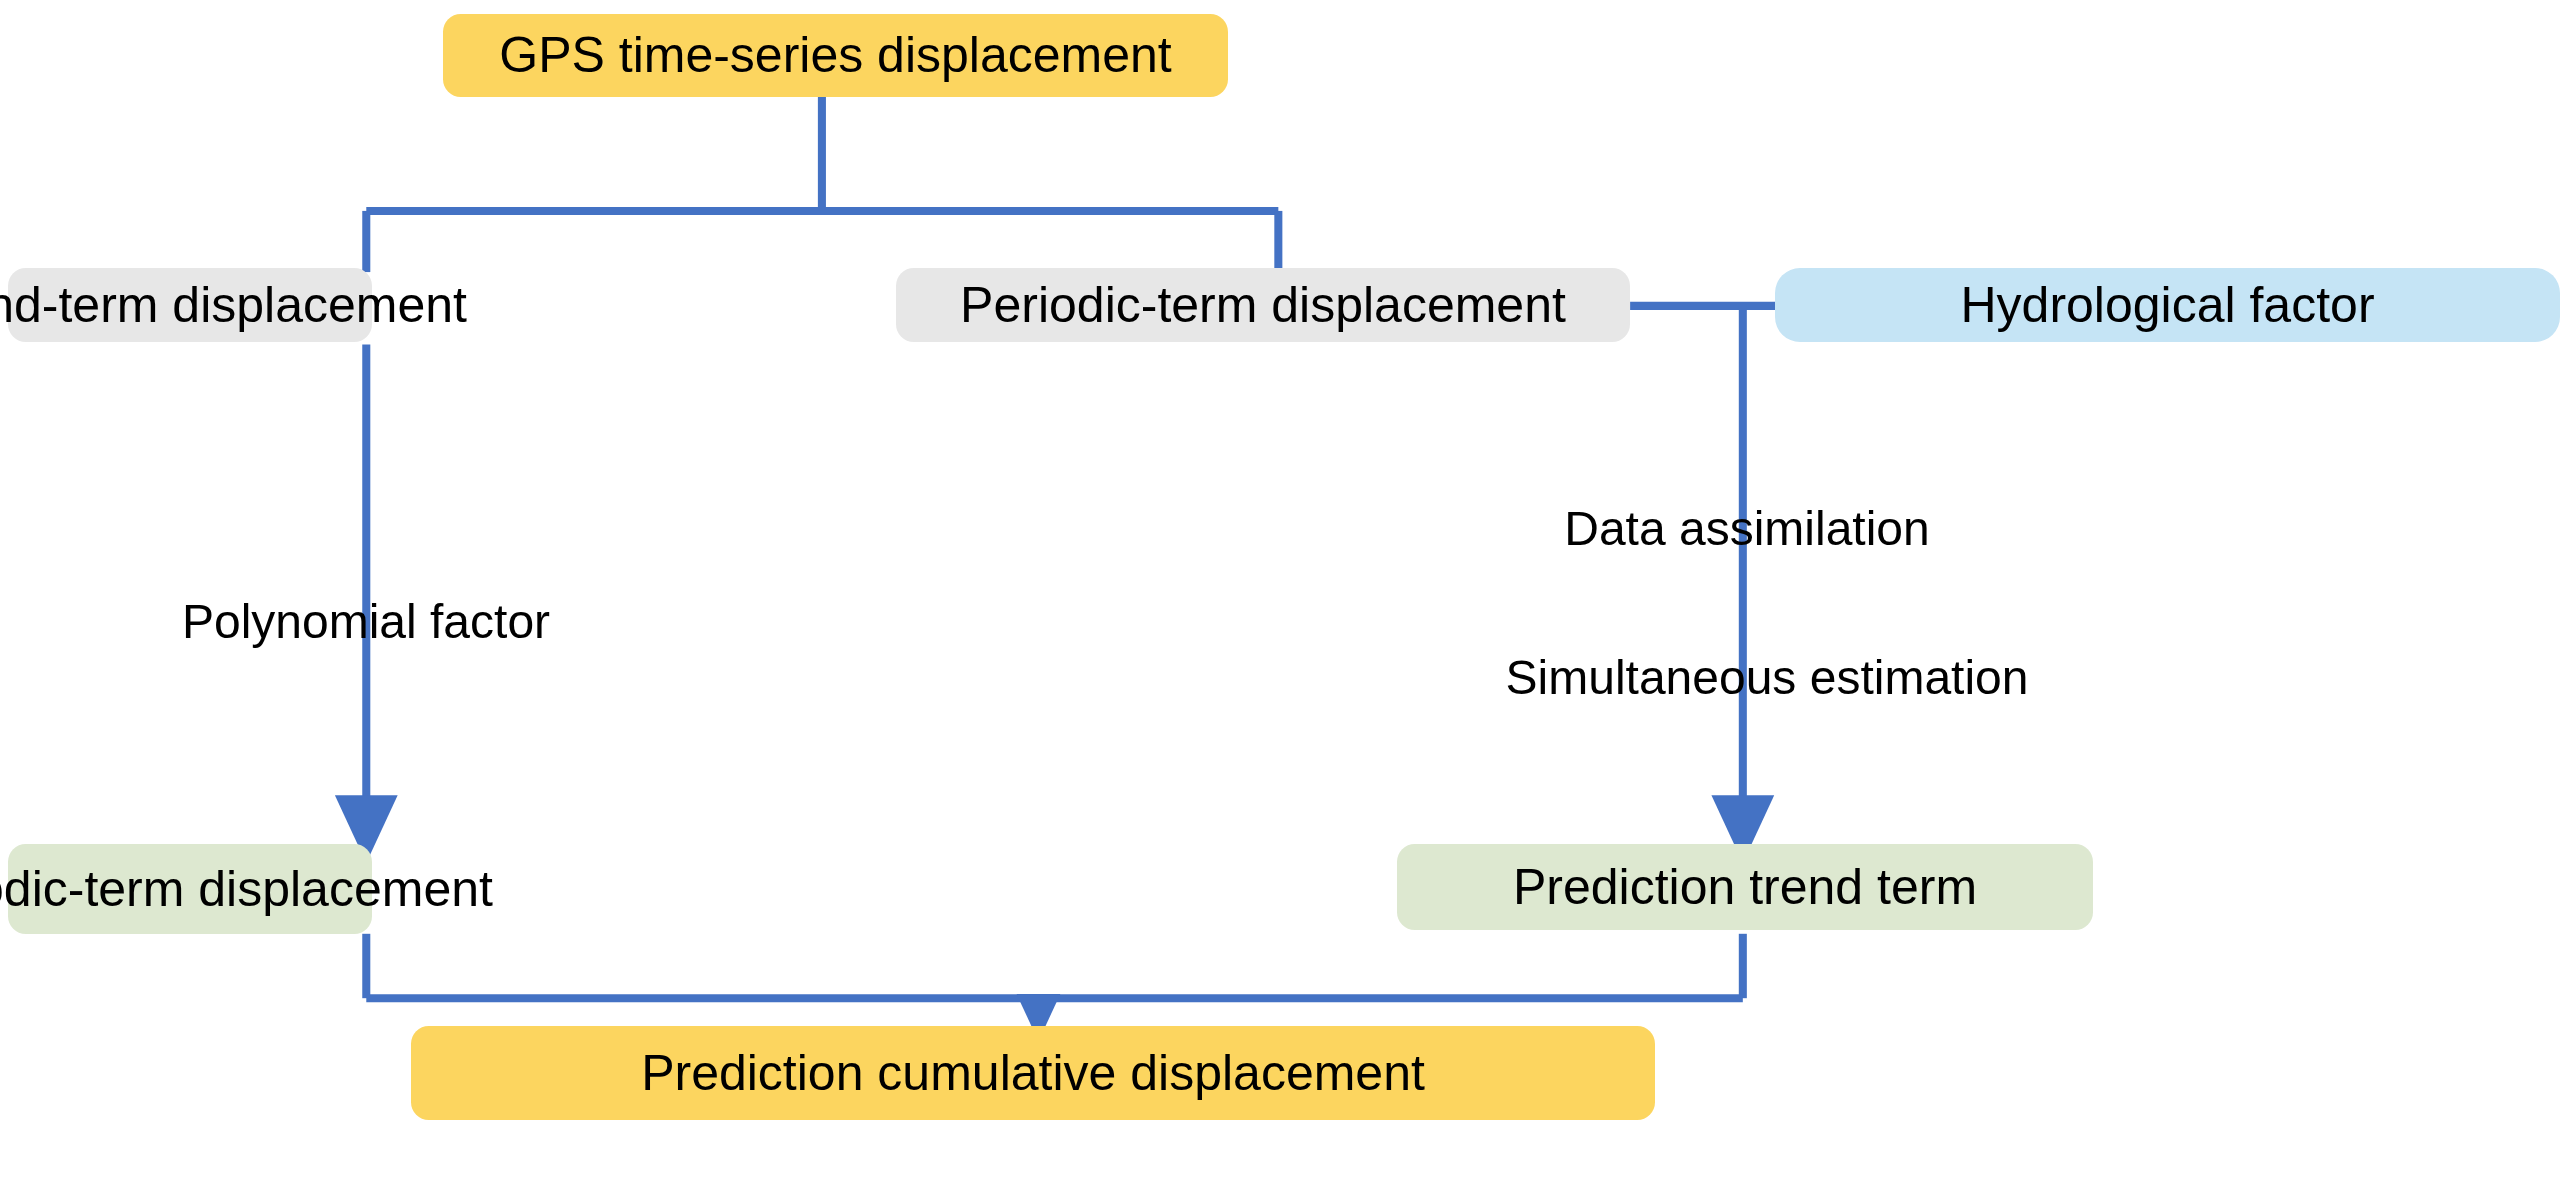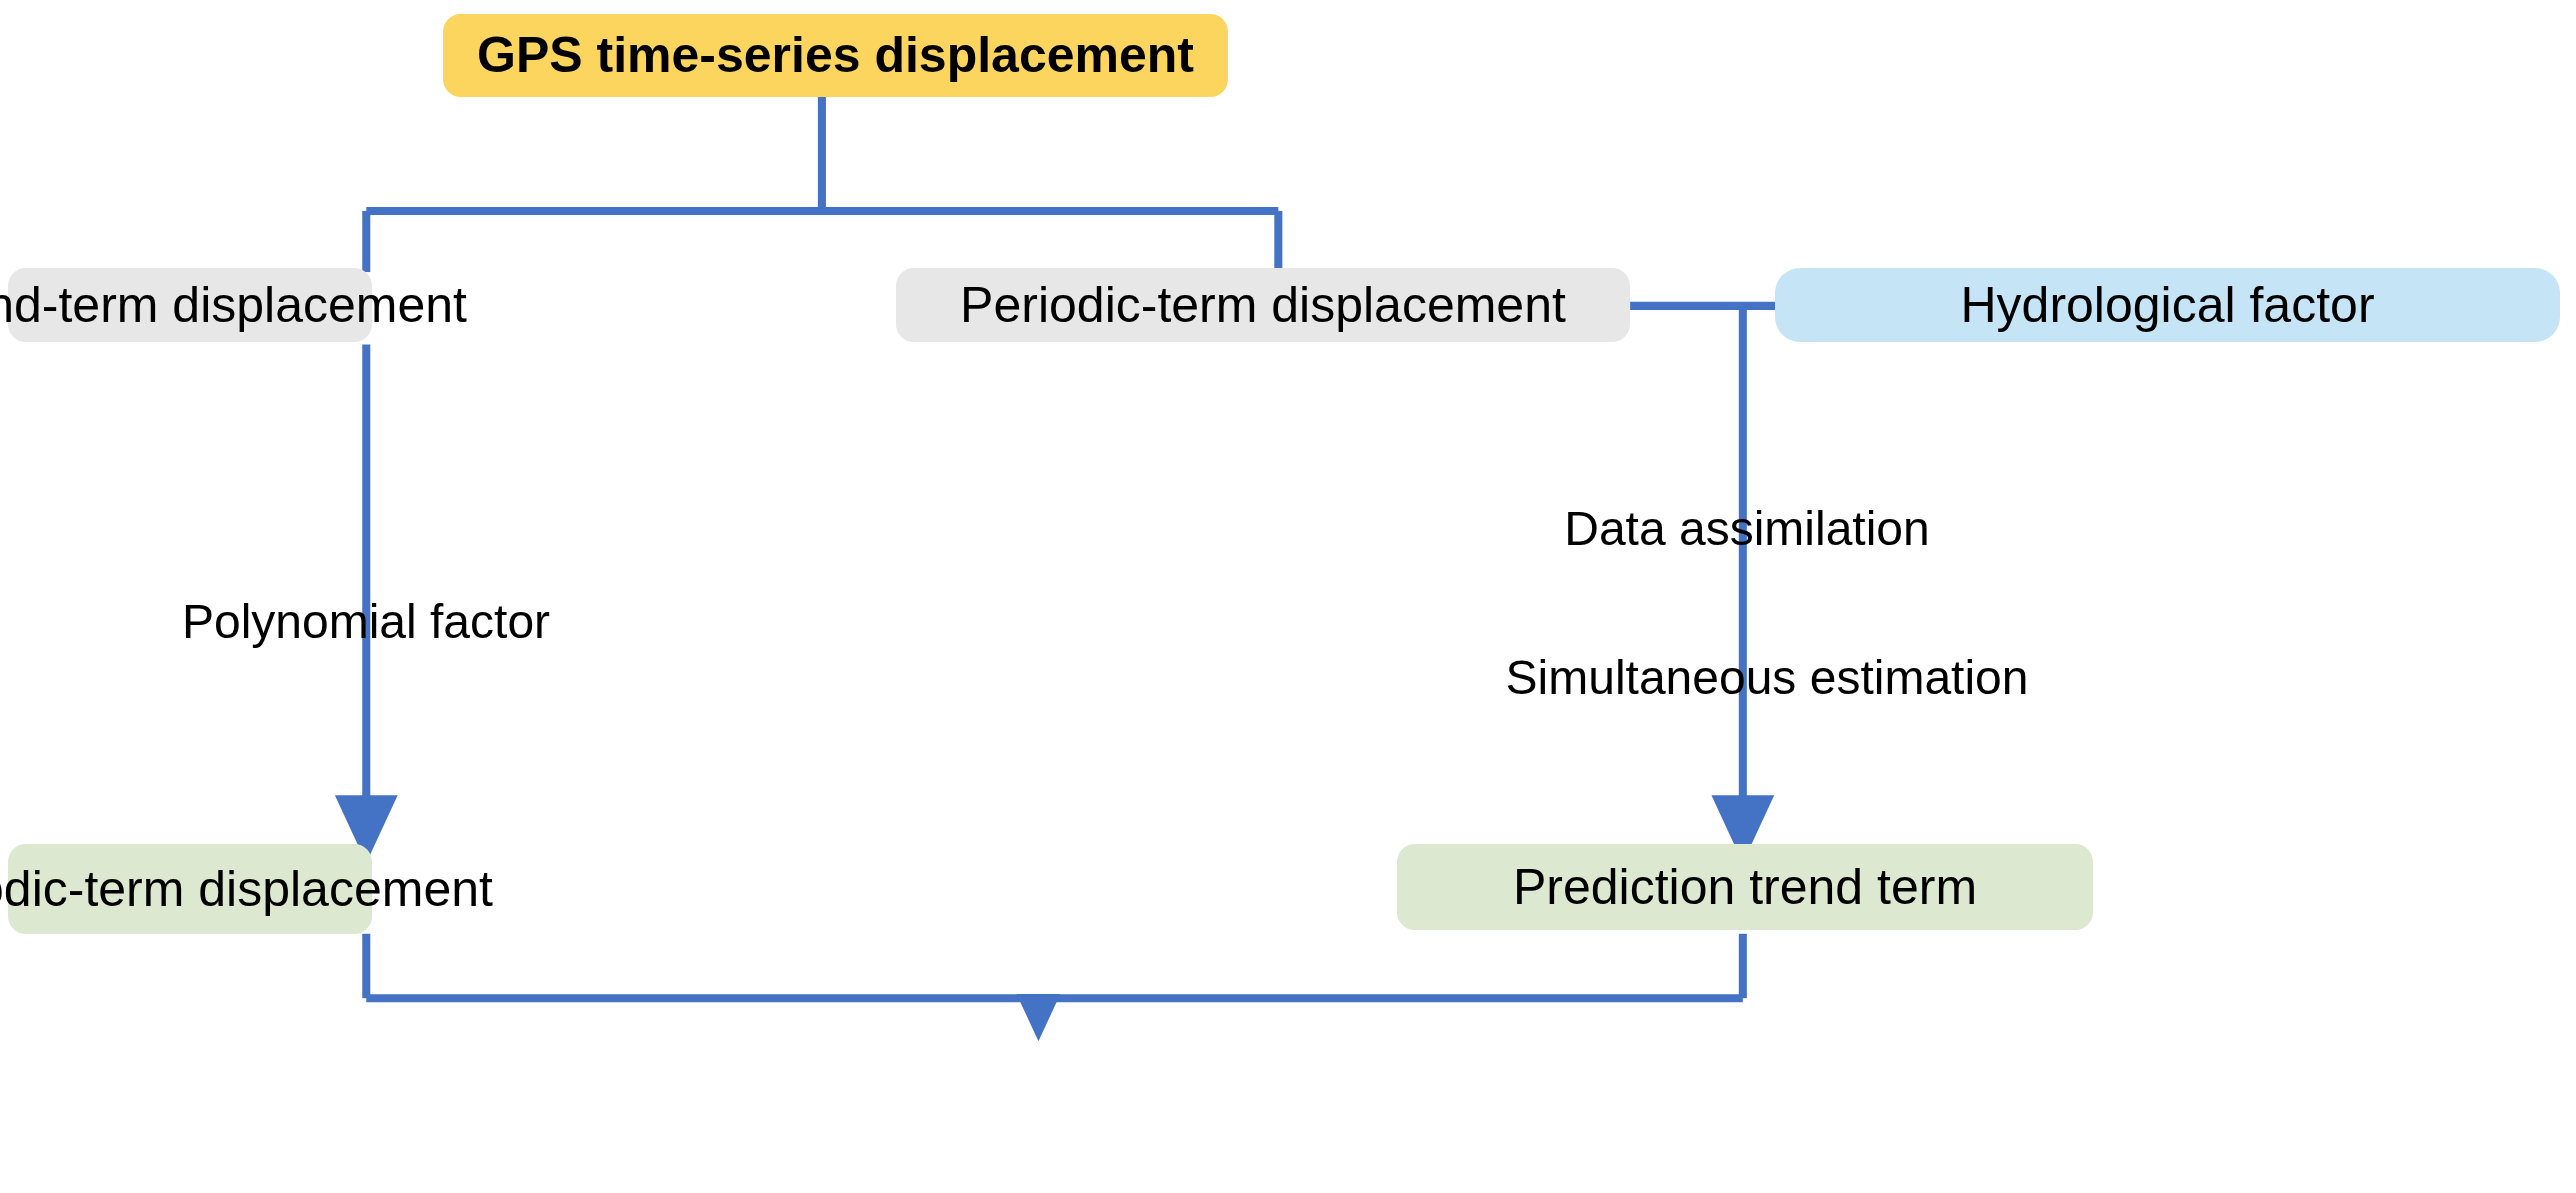"GPS time-series displacement" .node-yellow { font-weight: bold -> none }
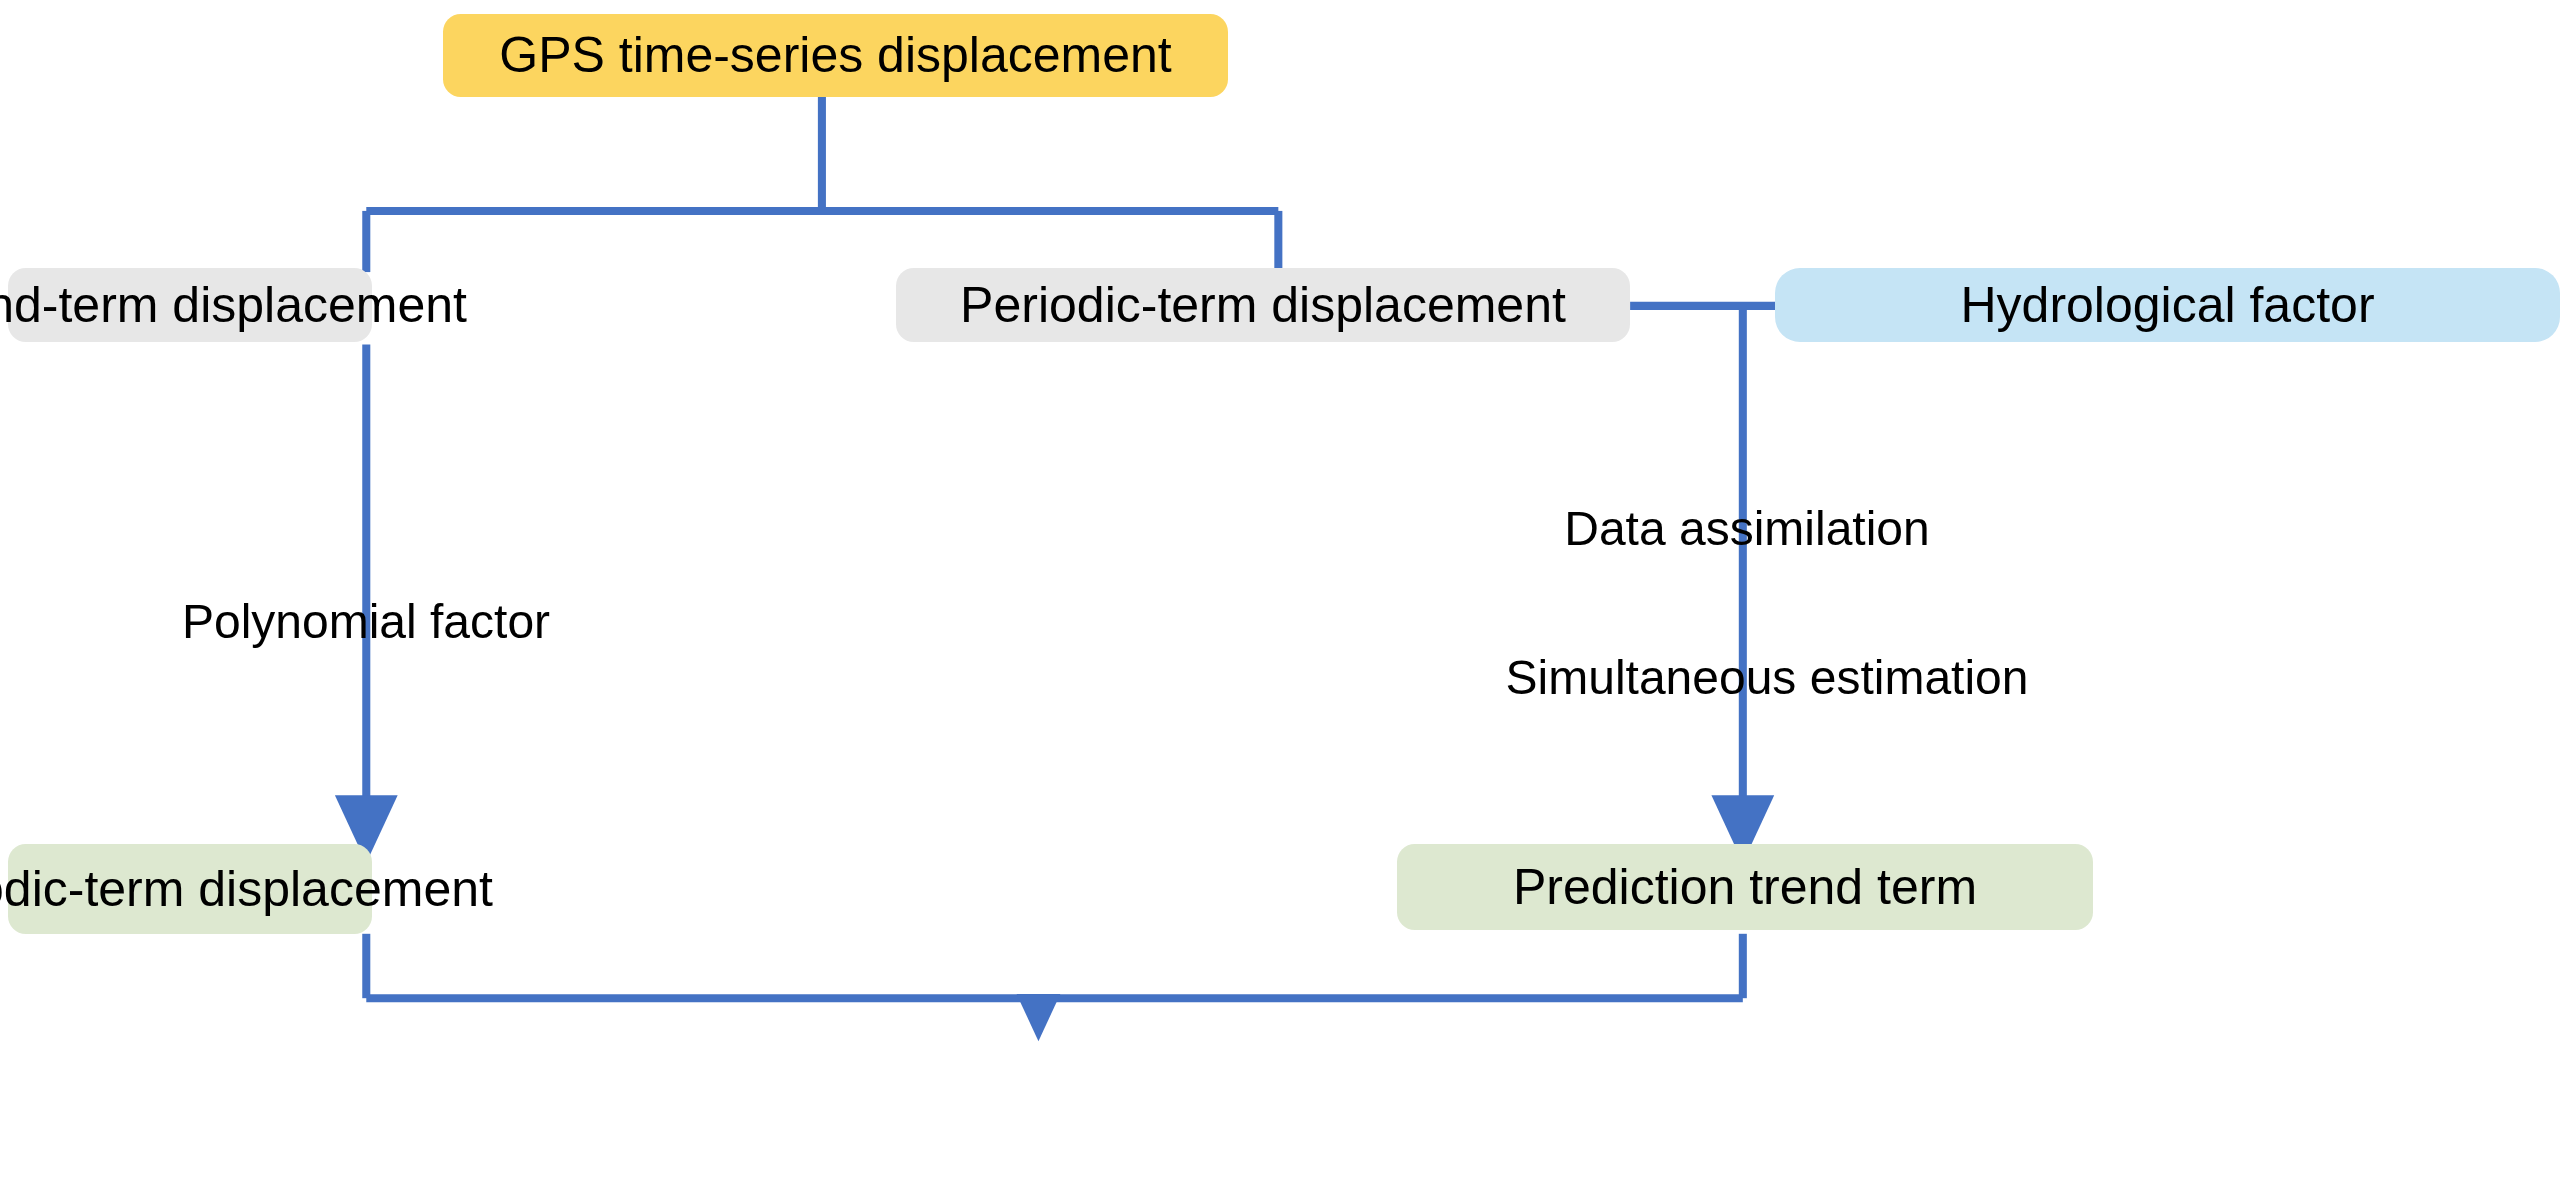"Prediction cumulative displacement" div.node { html: none -> <div> <span>Prediction cumulative displacement</span> </div> }
